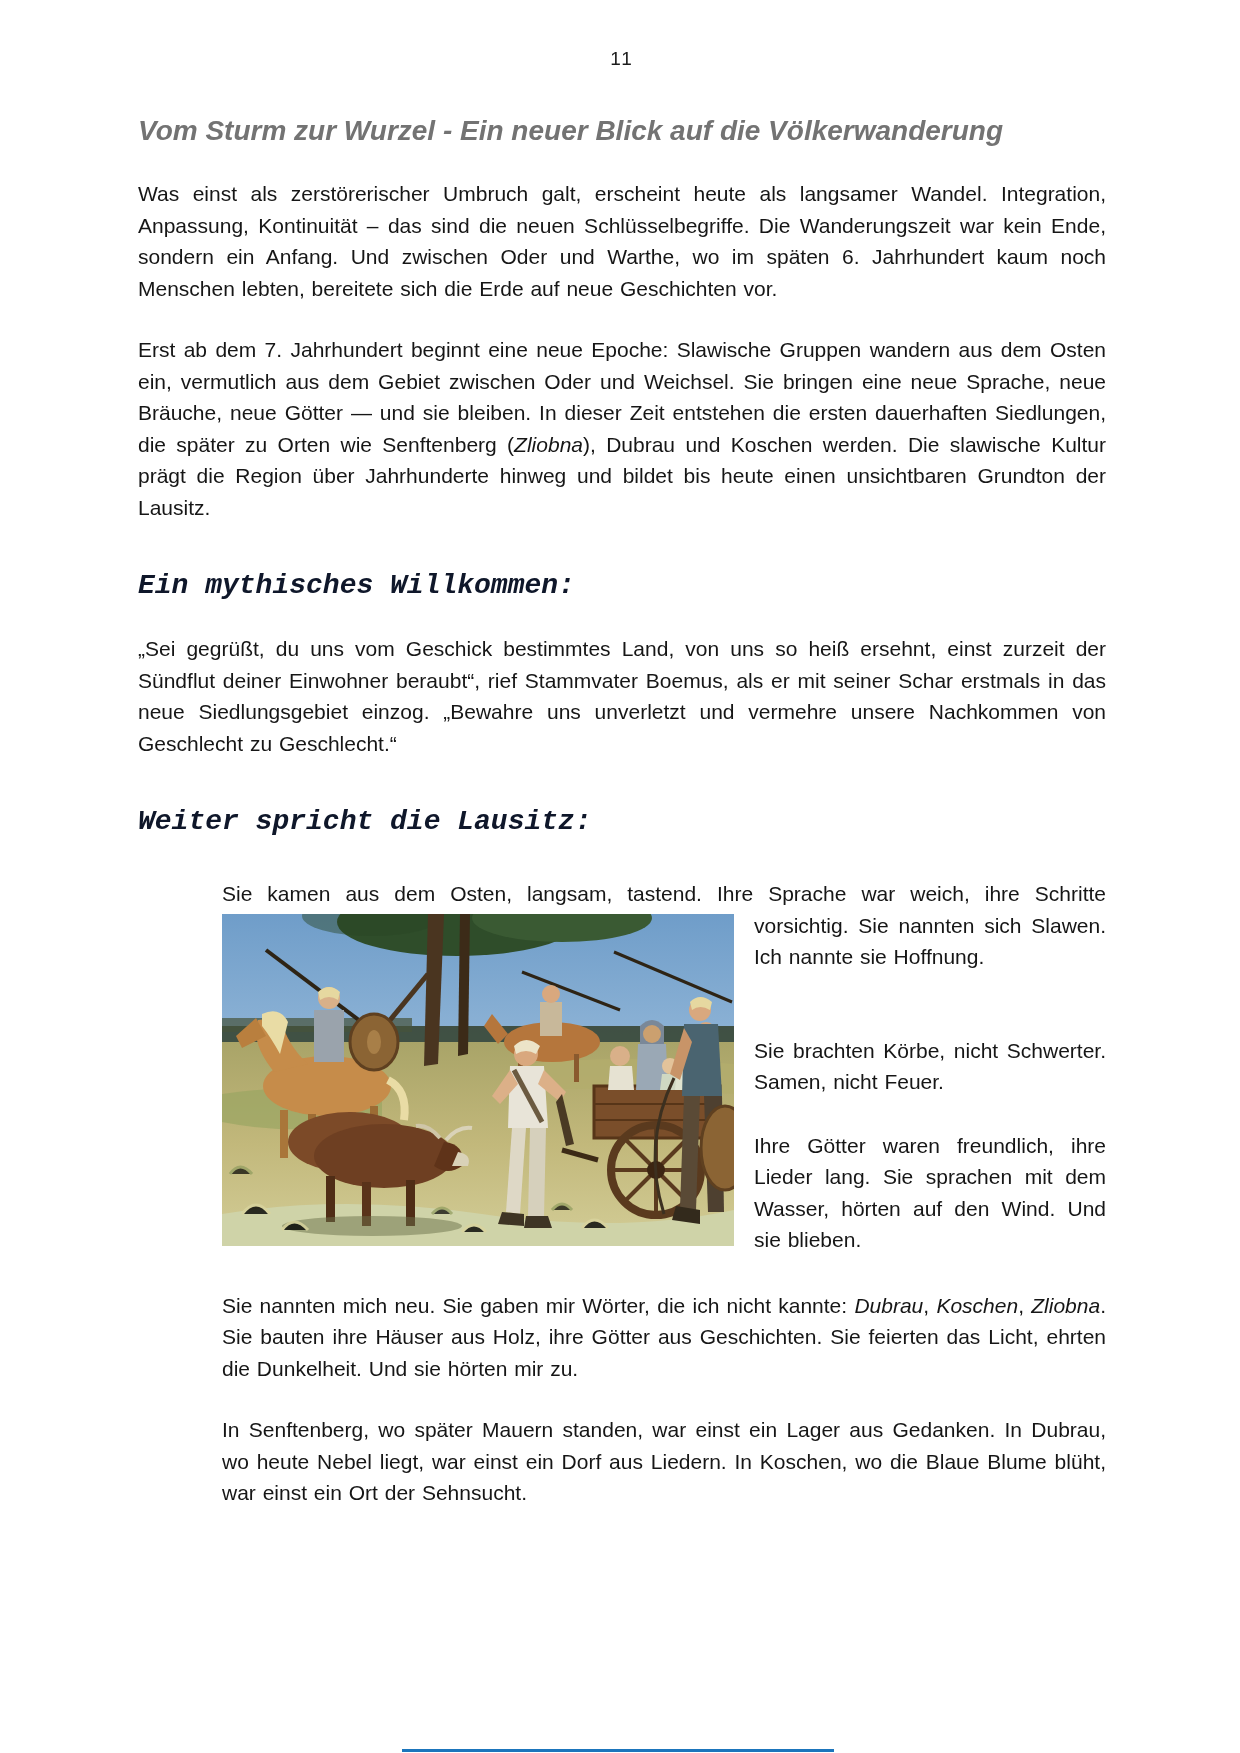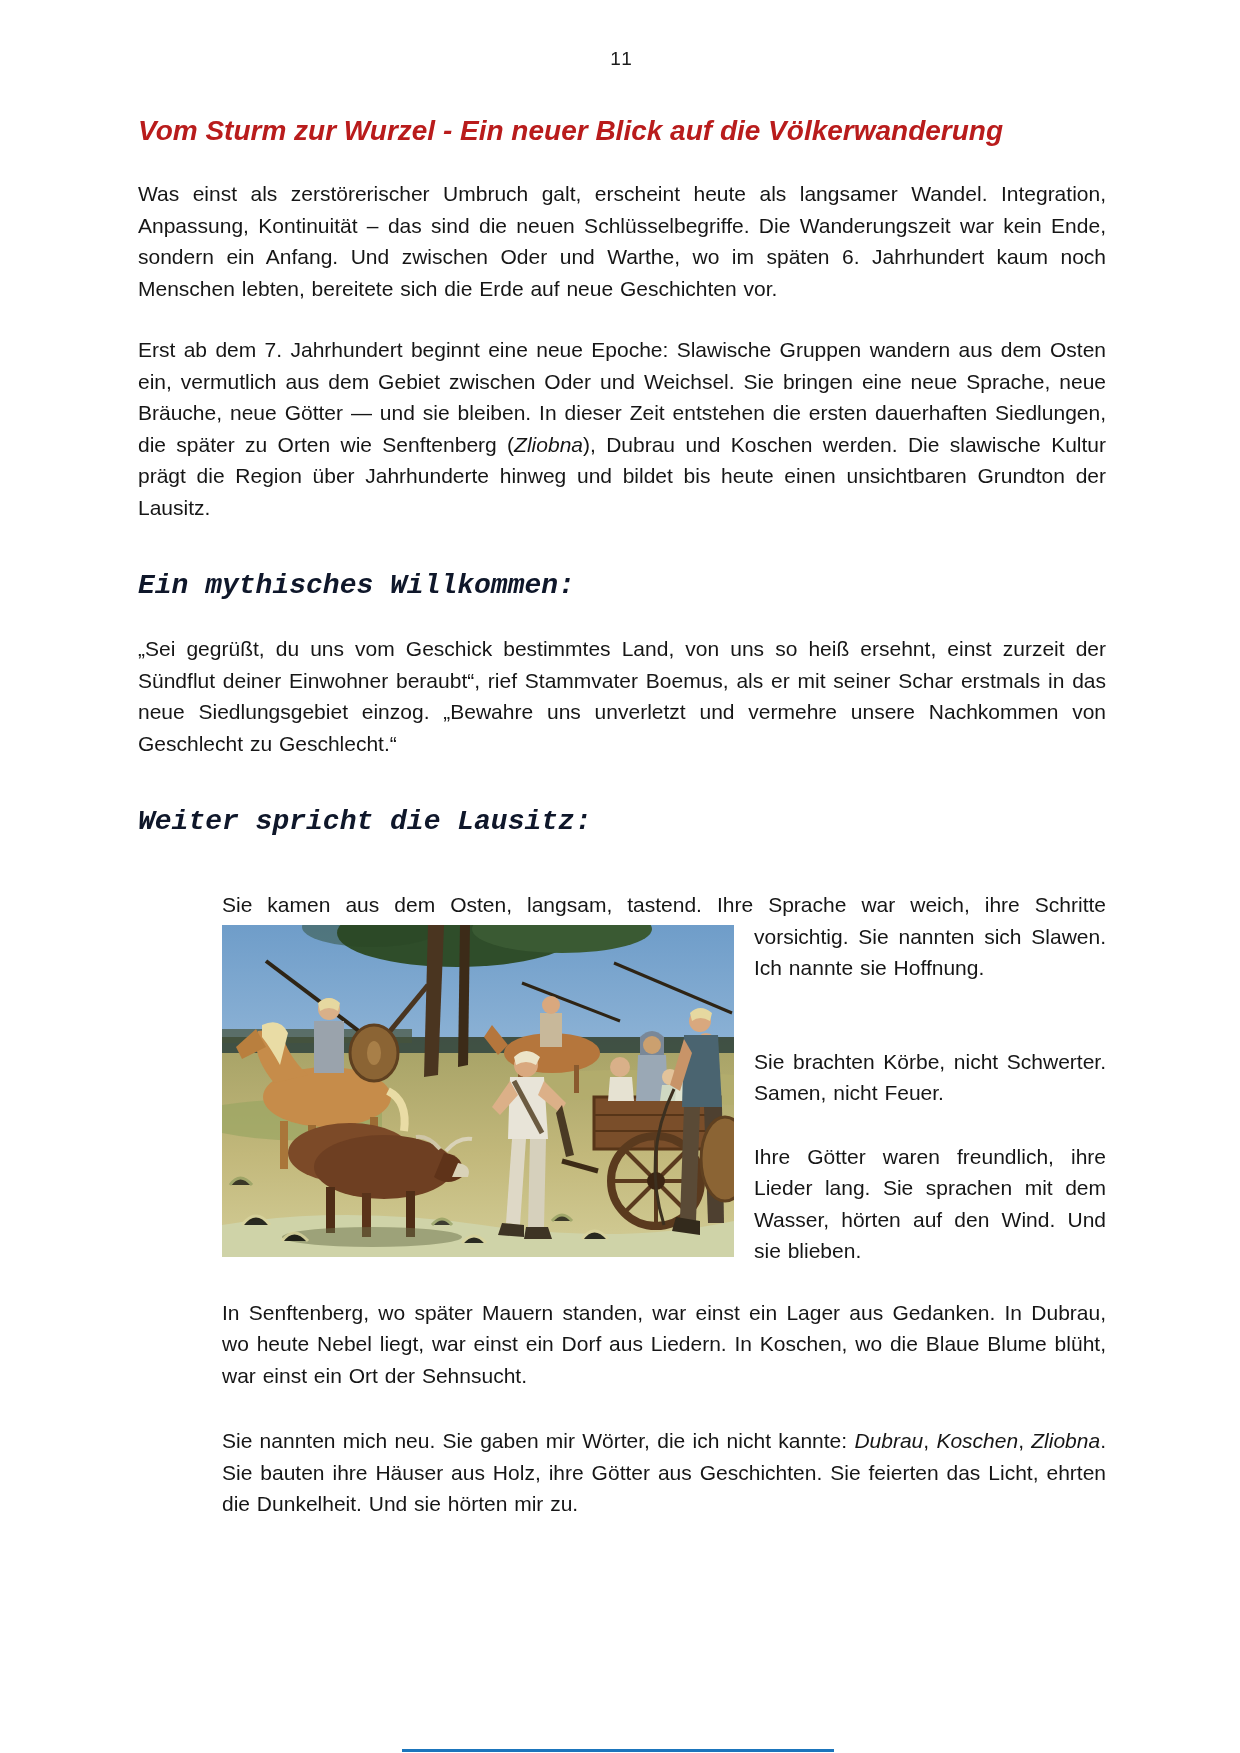"Vom Sturm zur Wurzel -" h1.doc-heading { color: #b91c1c -> #737373 }
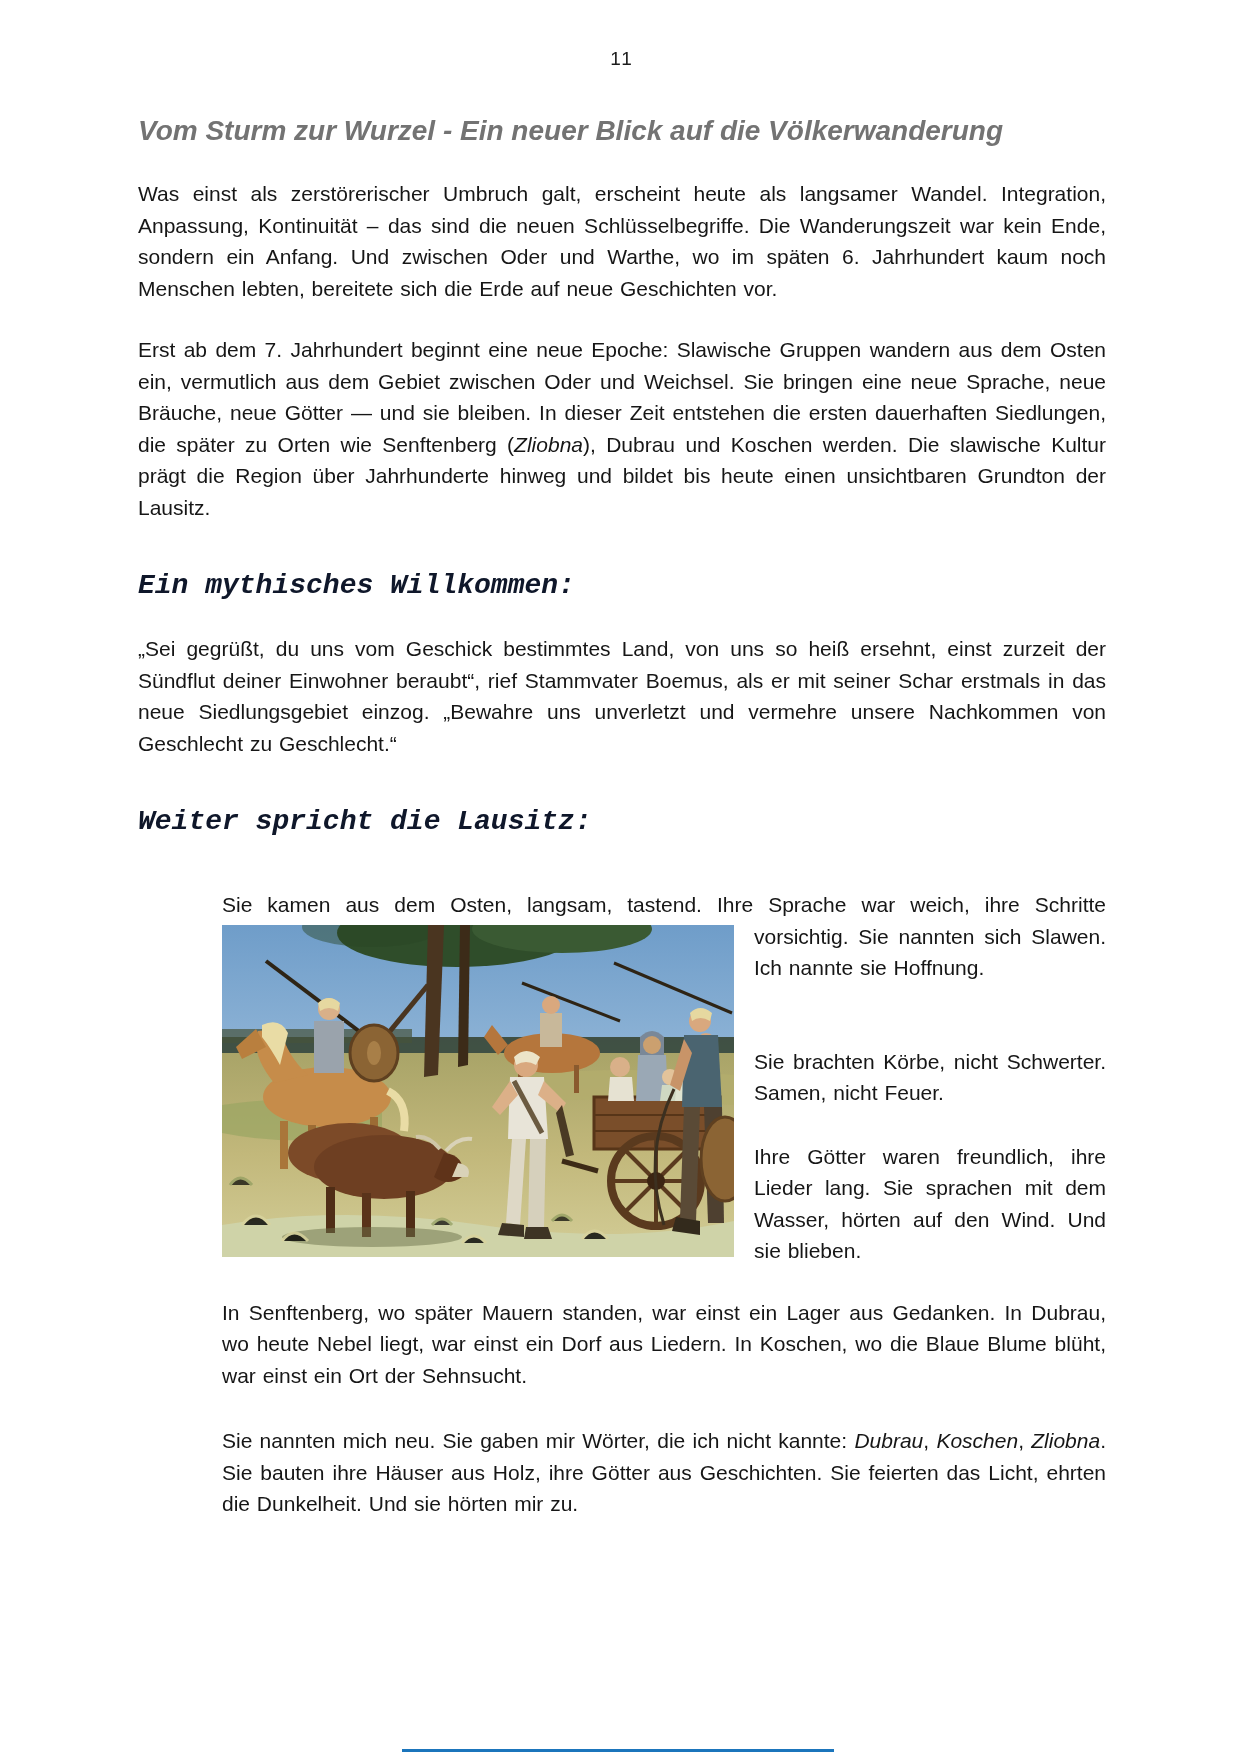"Sie kamen aus dem Osten," p.lead-line { margin: 50px 0 0 0 -> 39px 0 0 0 }
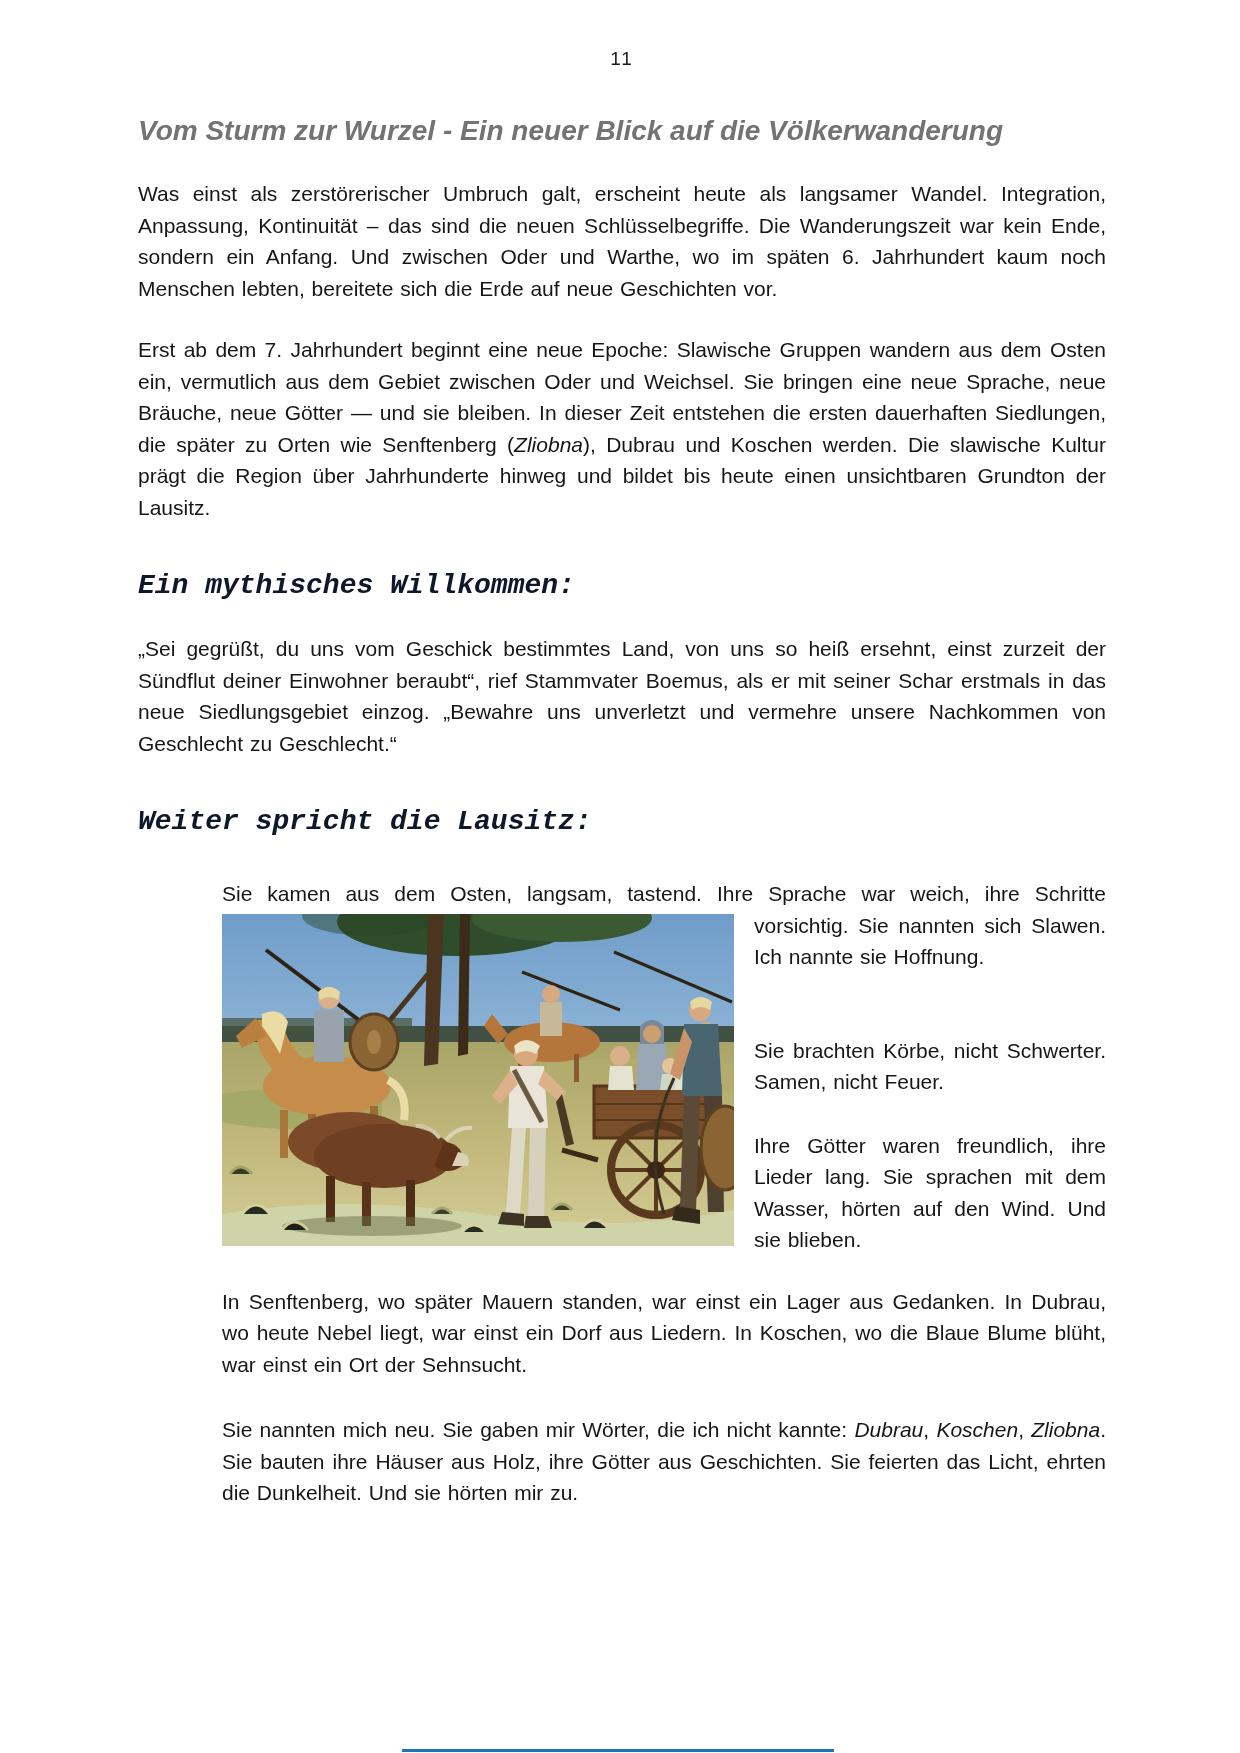"In Senftenberg, wo später Mauern" p.body { order: before "Sie nannten mich neu. Sie" -> after "Sie nannten mich neu. Sie" }
